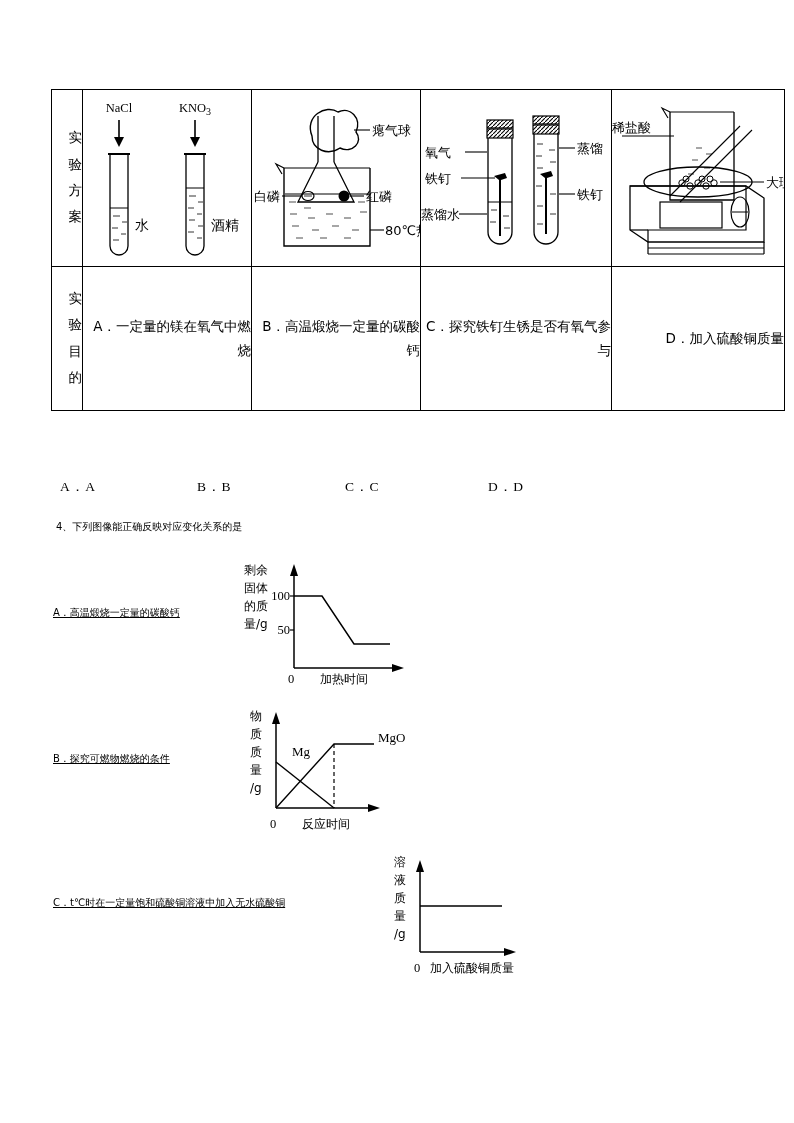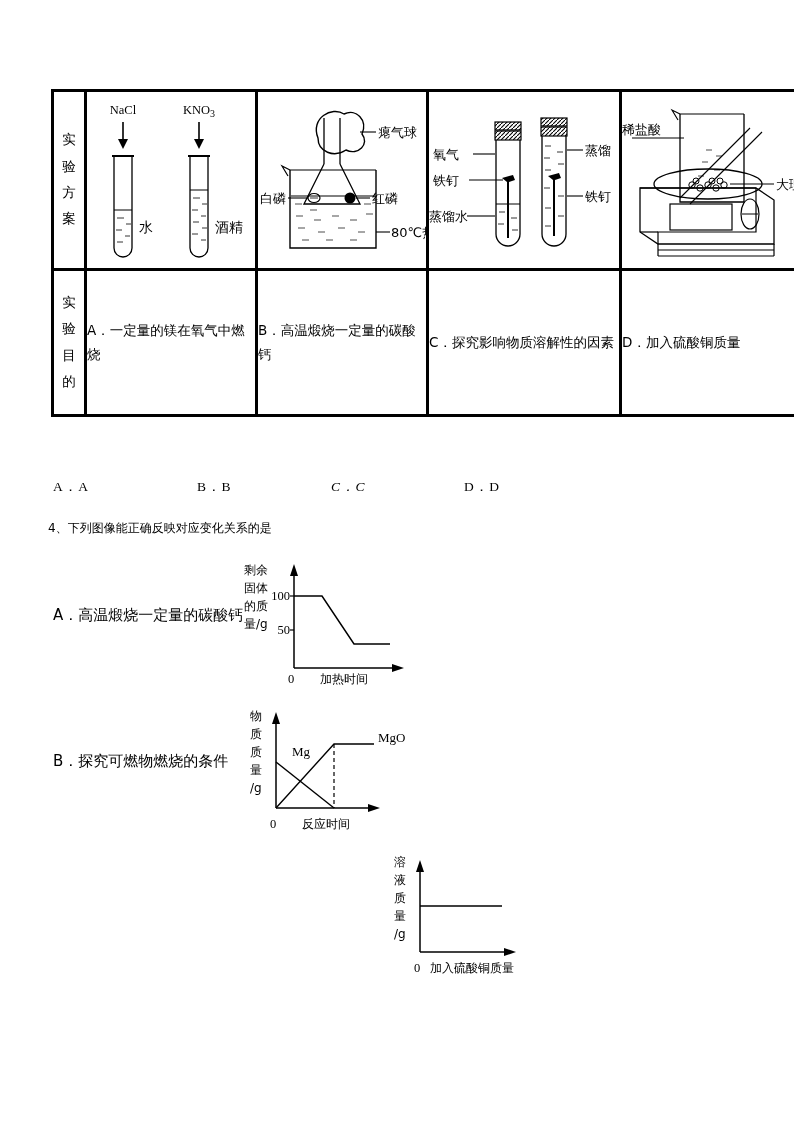"NaCl" .exp-table td { border: 3px solid #000000 -> 1px solid #000000; text-align: none -> right }
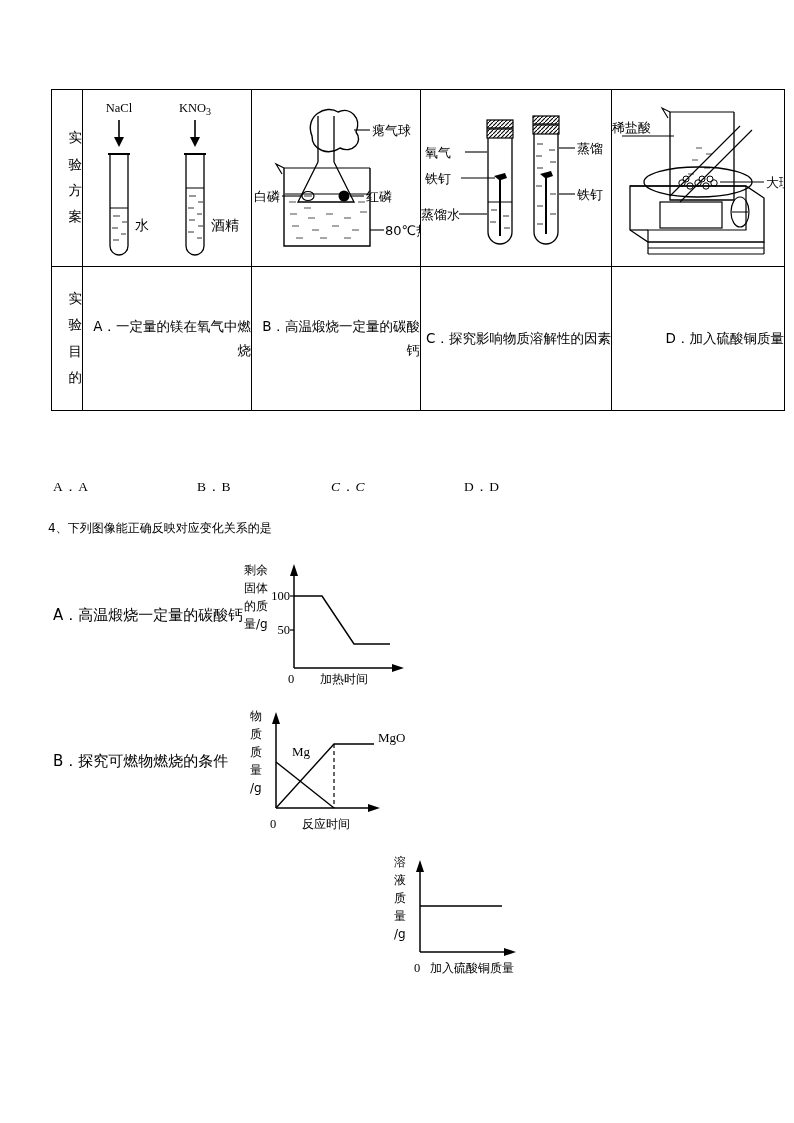"C．探究影响物质溶解性的因素" td.goal-cell { text: 影响物质溶解性的因素 -> 铁钉生锈是否有氧气参与 }
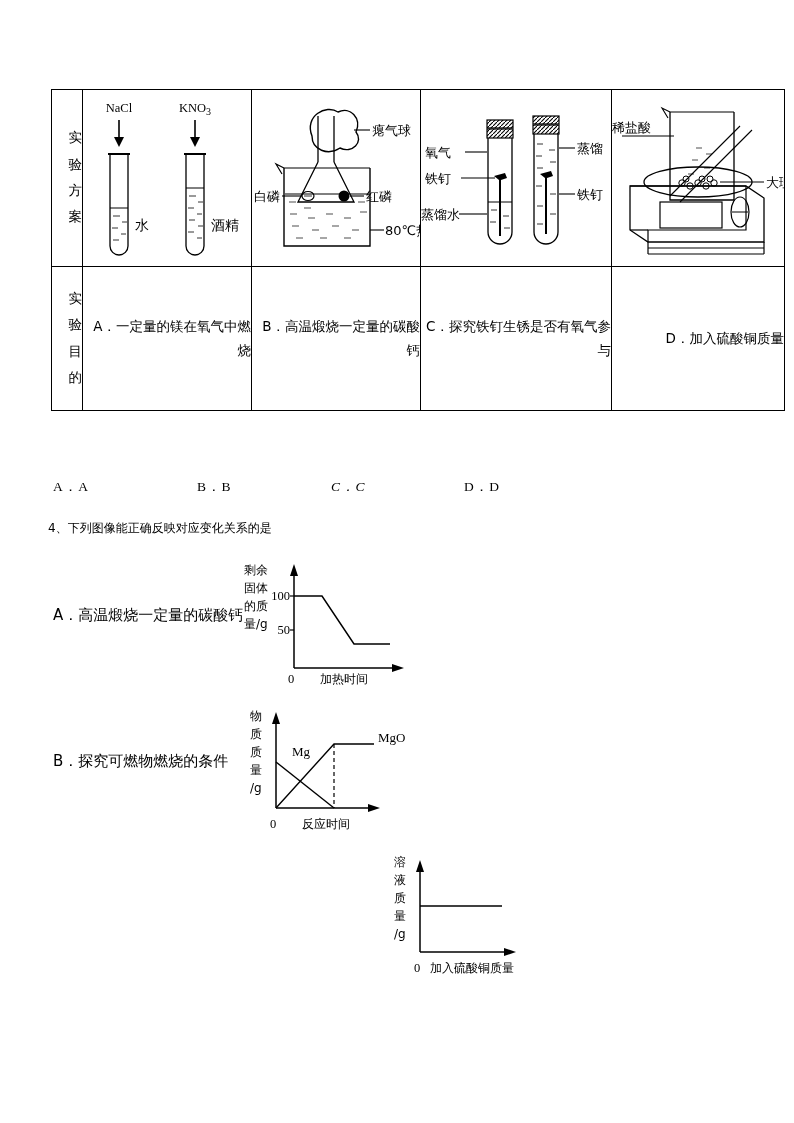"A．A" .ans-a { left: 1px -> 8px }
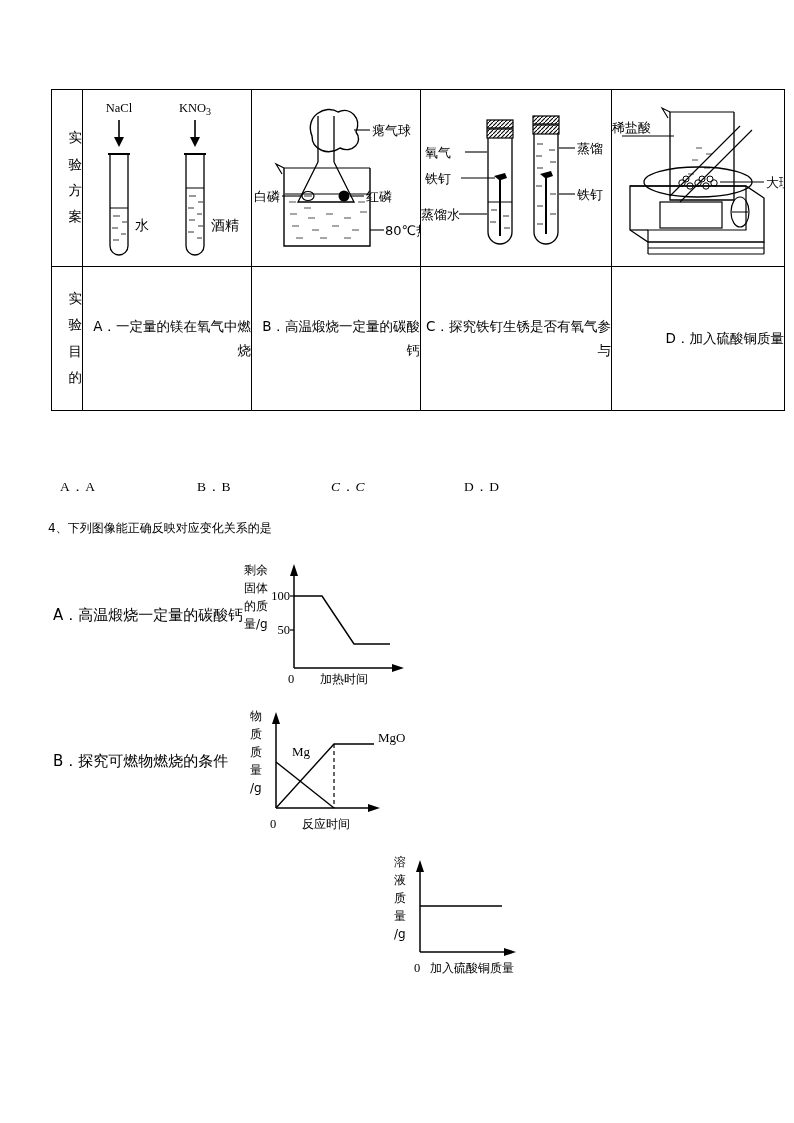"C．C" .ans-c { font-style: italic -> none; left: 279px -> 293px }
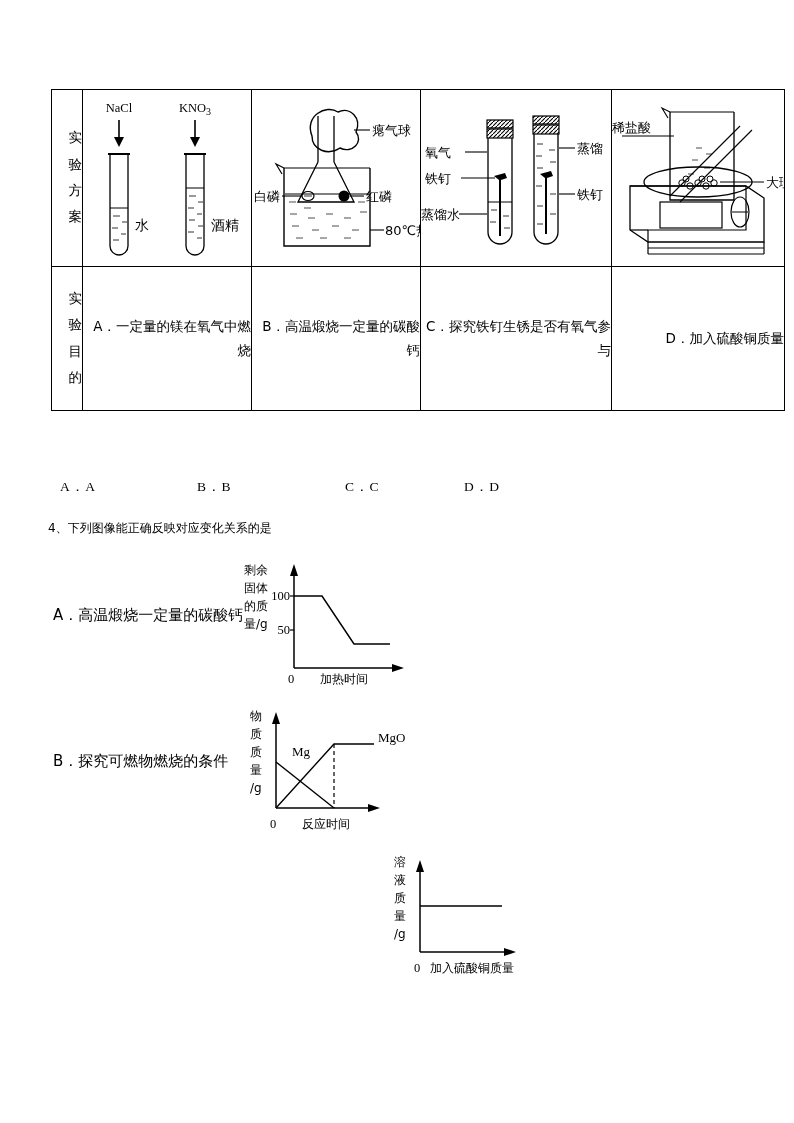"D．D" .ans-d { left: 412px -> 436px }
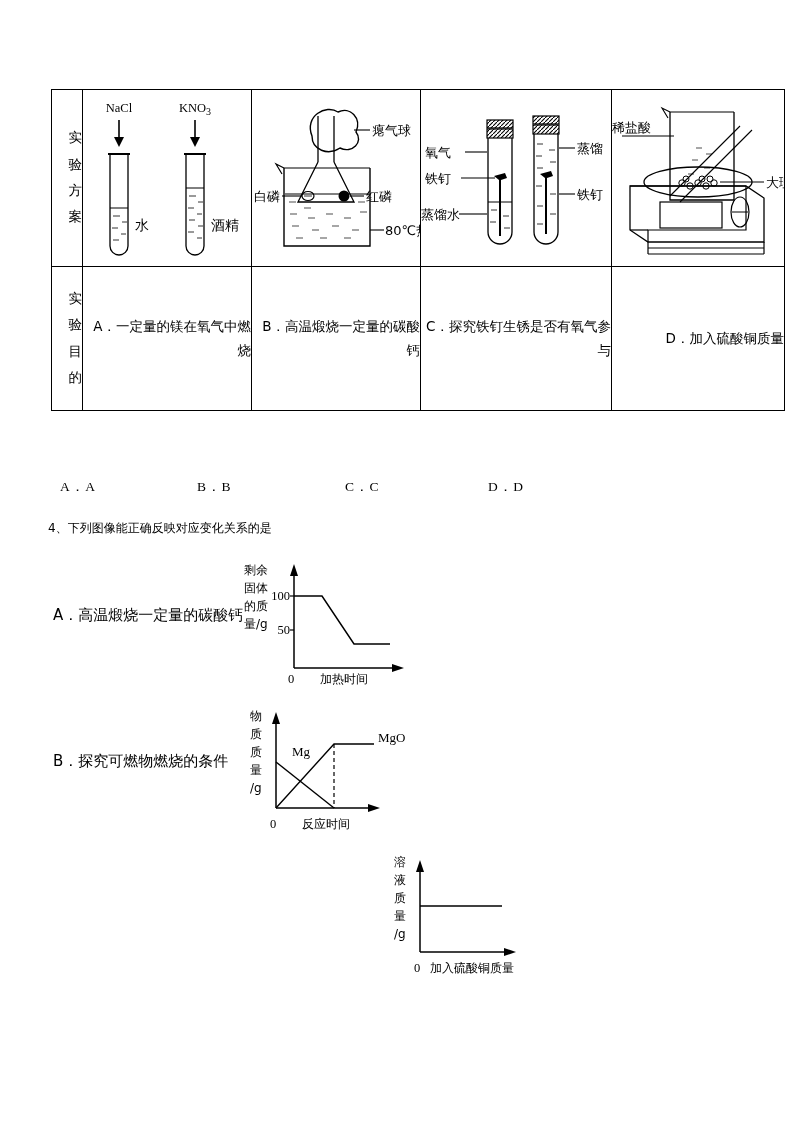"4、下列图像能正确反映对应变化关系的是" .q4 { font-size: 12px -> 10px; left: 48px -> 56px }
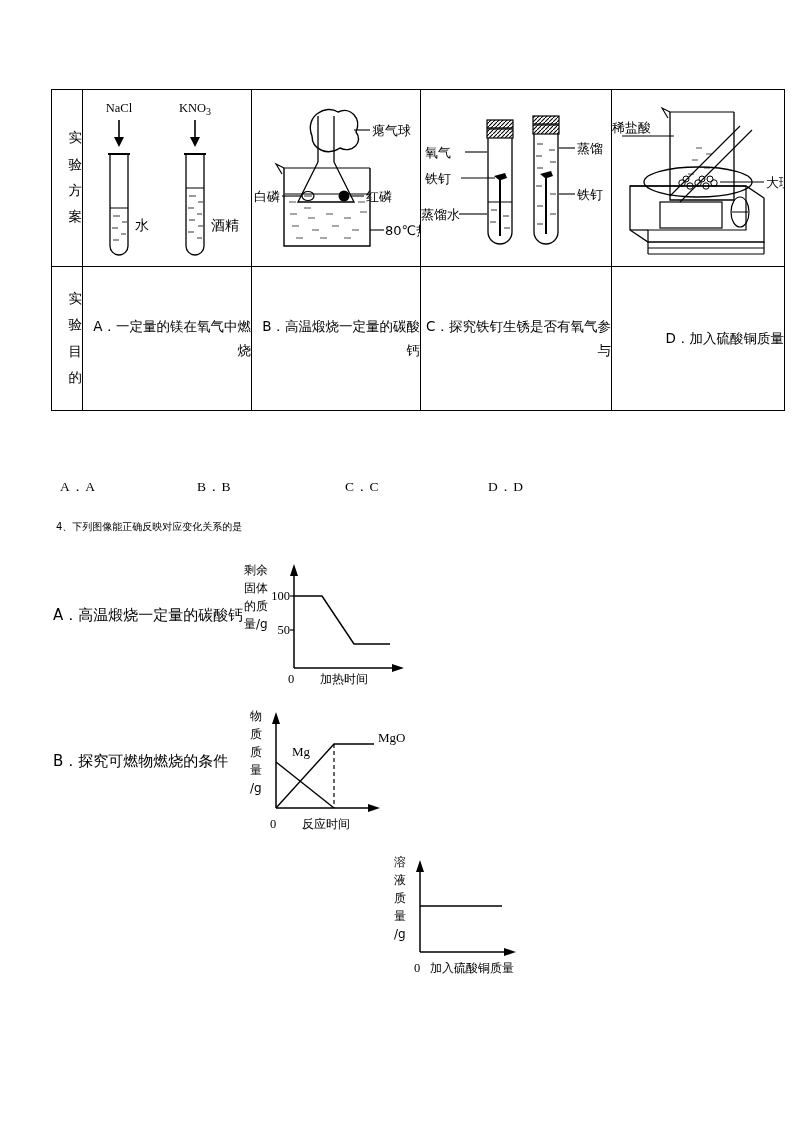"A．高温煅烧一定量的碳酸钙" .opt-label { font-size: 15px -> 10px; text-decoration: none -> underline }
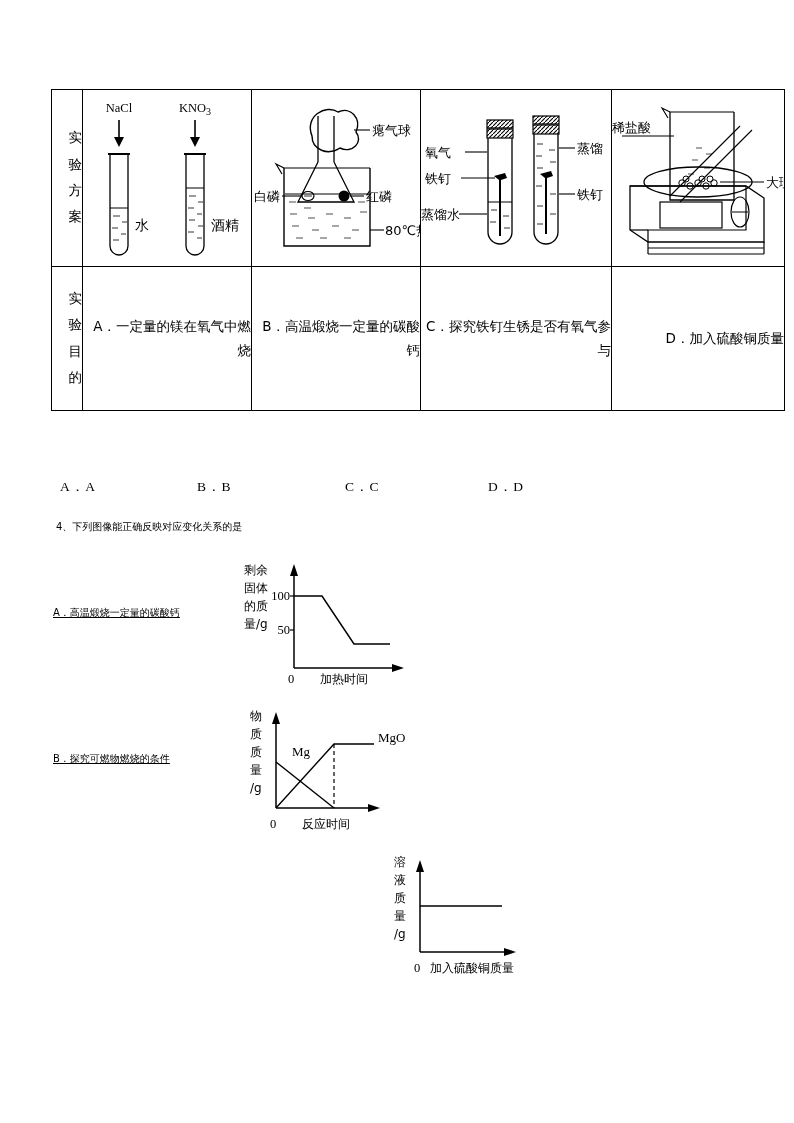"C．t℃时在一定量饱和硫酸铜溶液中加入无水硫酸铜" div.opt-label { html: none -> <div>C．t℃时在一定量饱和硫酸铜溶液中加入无水硫酸铜</div> }
